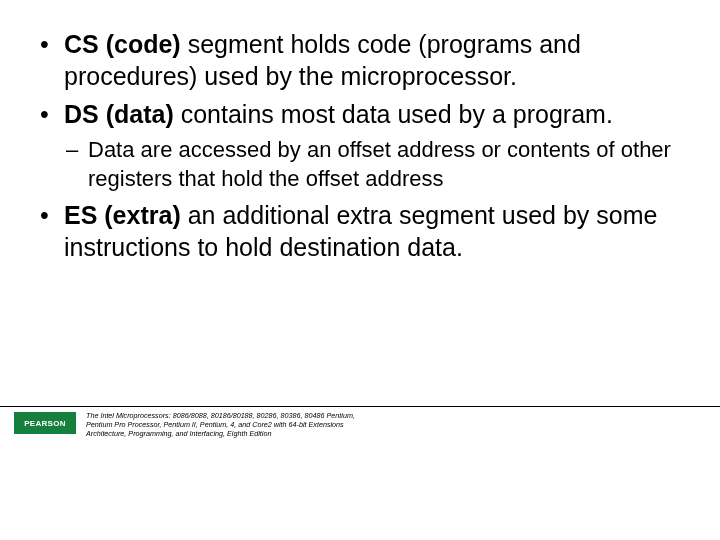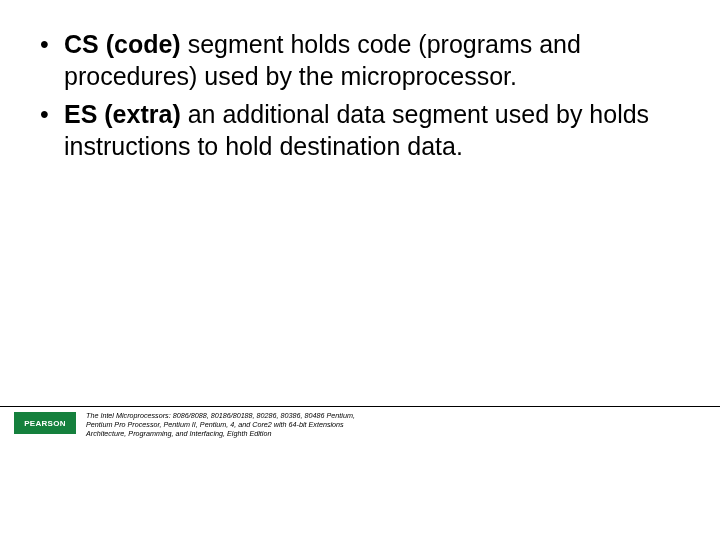"DS (data) contains most data" li { html: none -> <li> <span>DS (data)</span><span> contains most data used by a program.</span> <ul> <li>Data are accessed by an offset address or contents of other registers that hold the offset address</li> </ul> </li> }
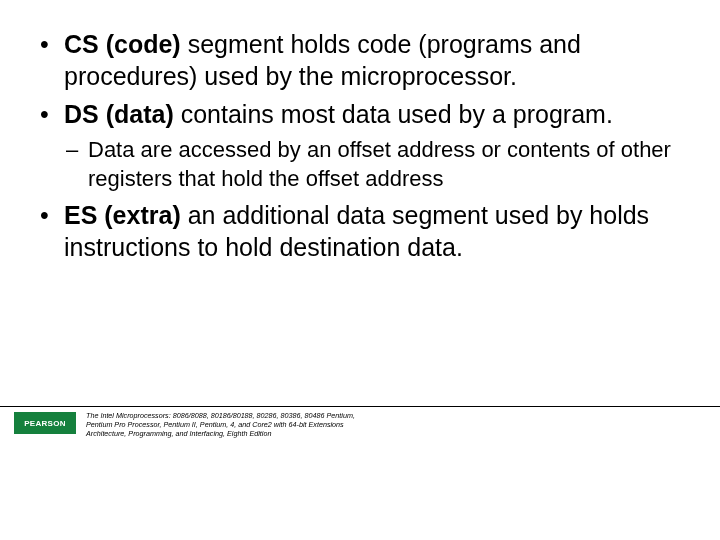"an additional data segment used" span { text: data segment used by holds -> extra segment used by some }
